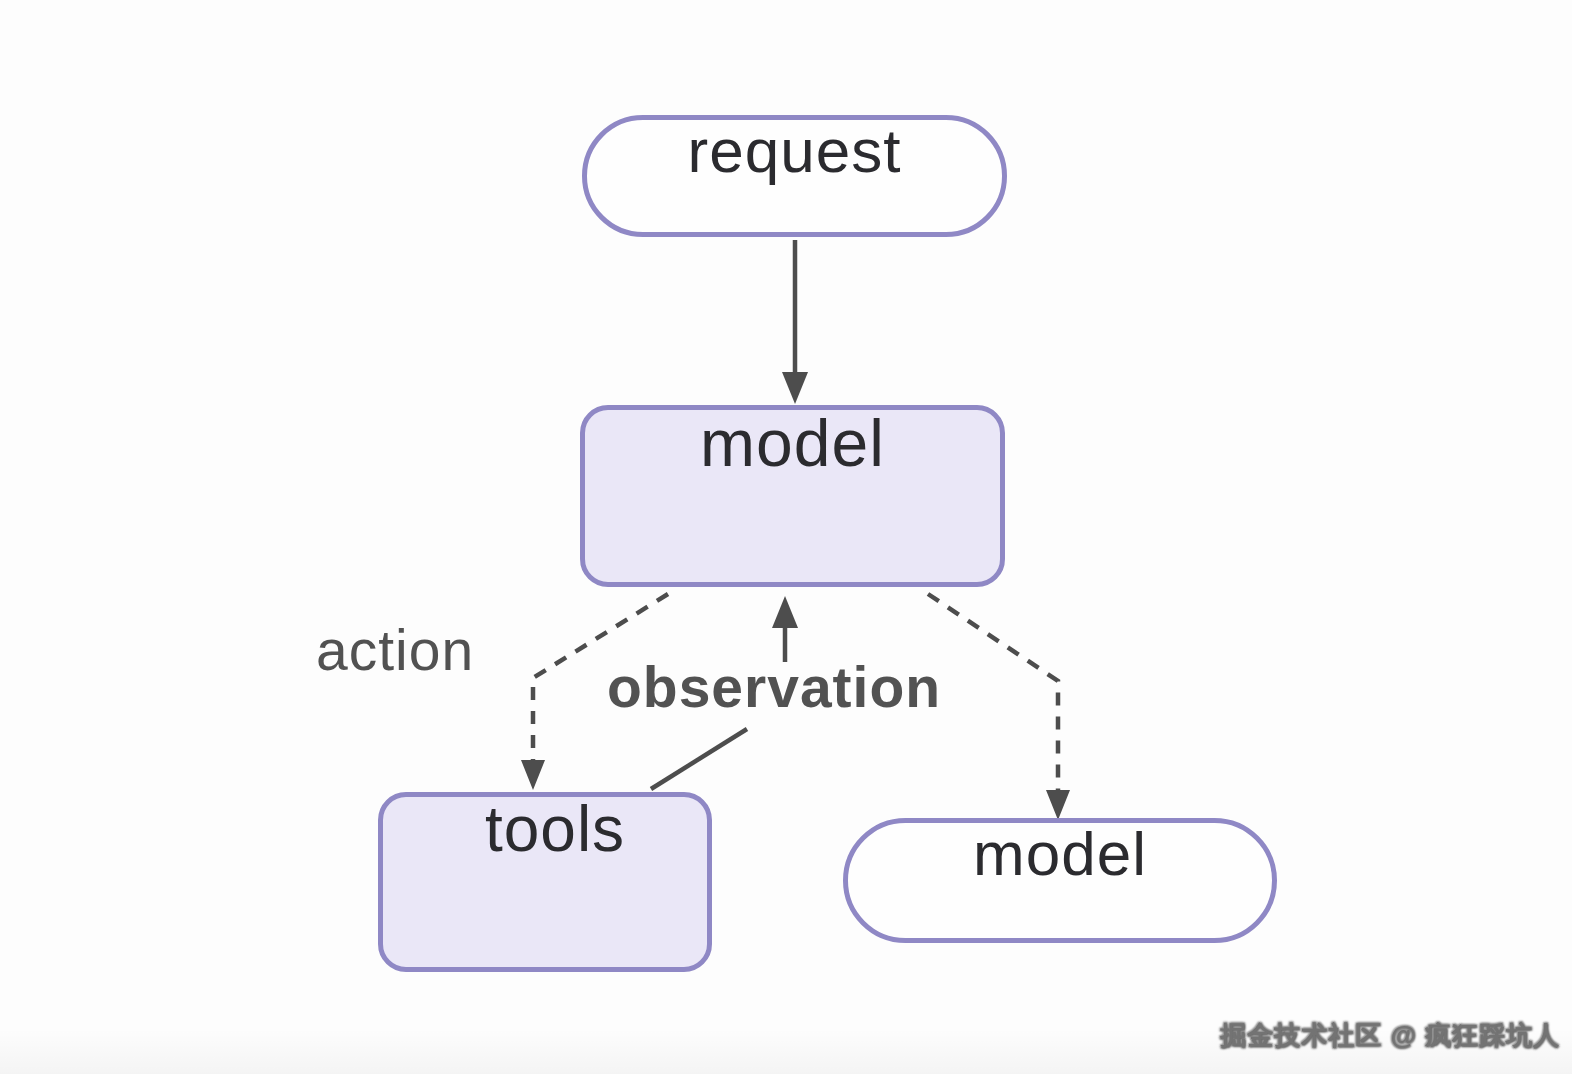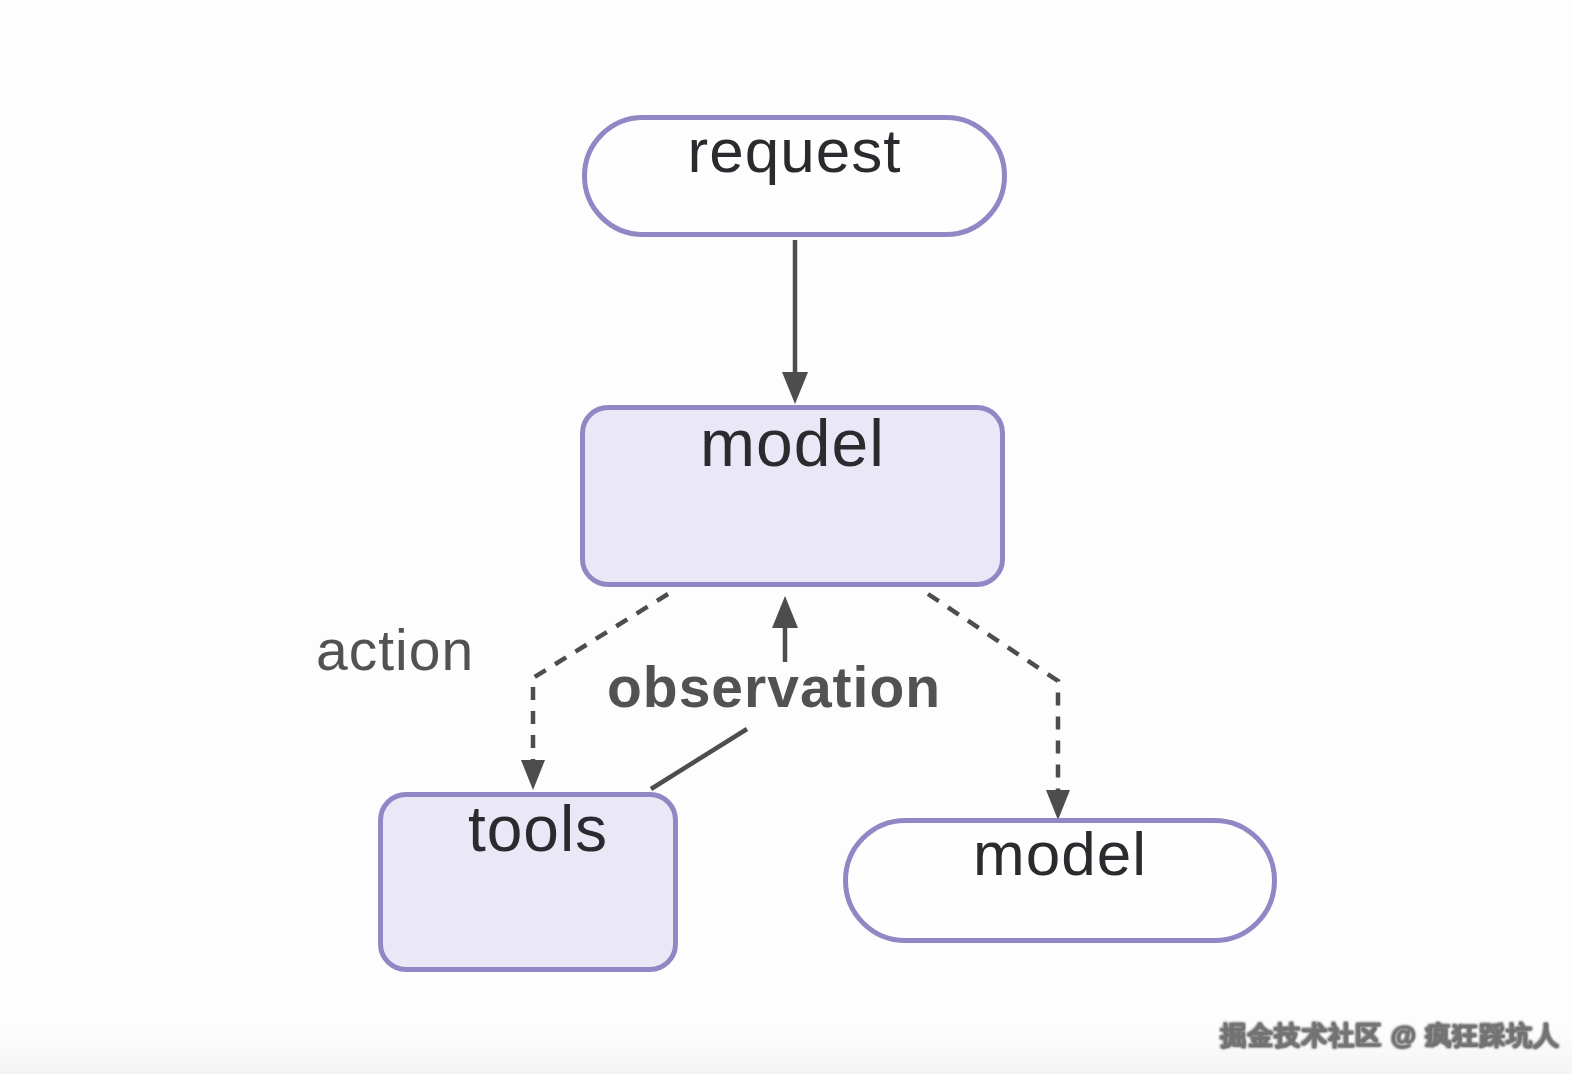"tools" .node-tools { width: 300px -> 334px }
